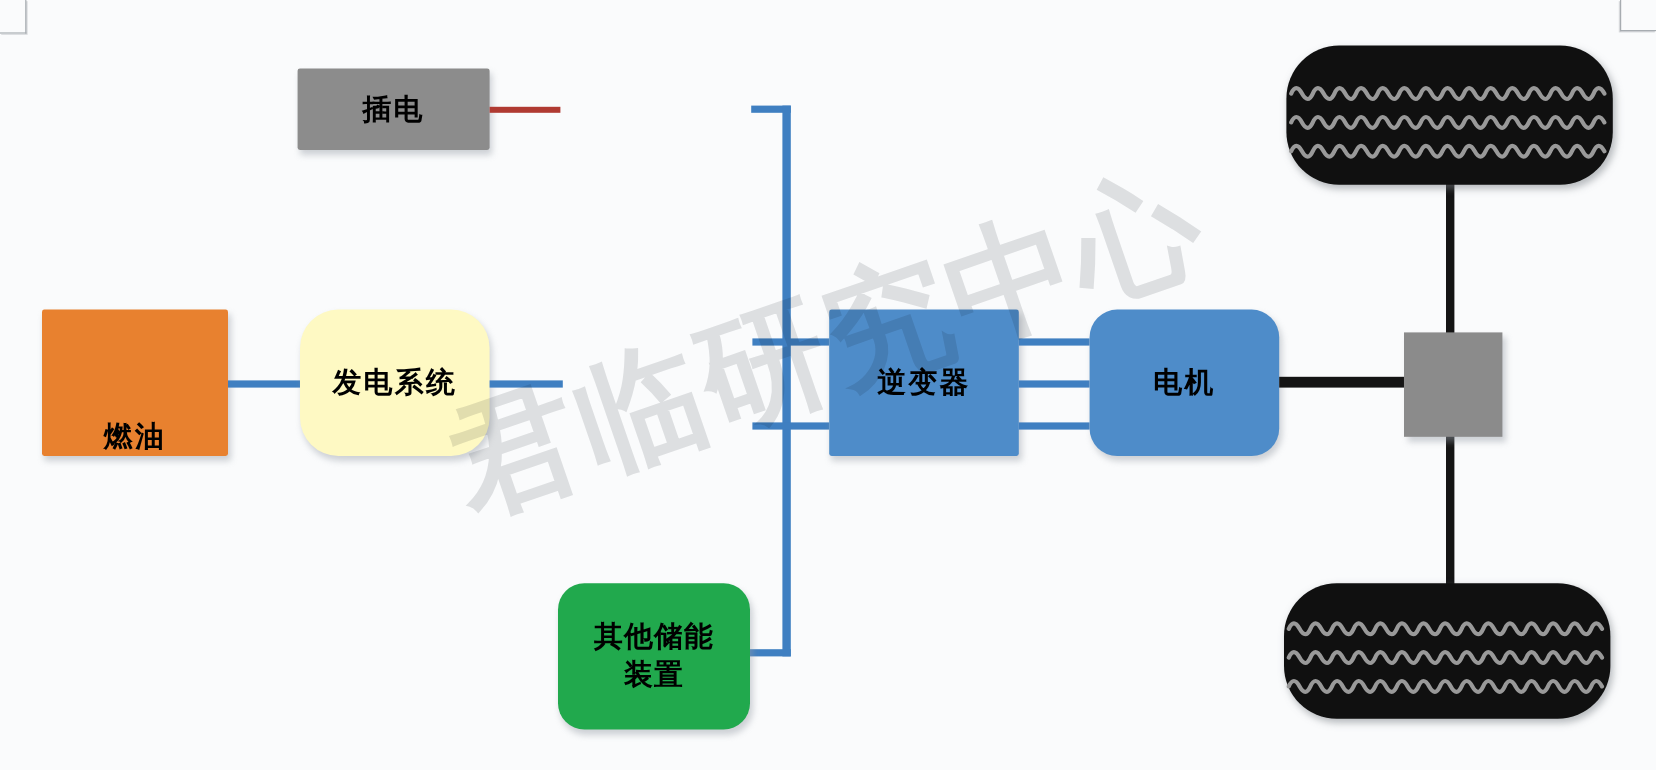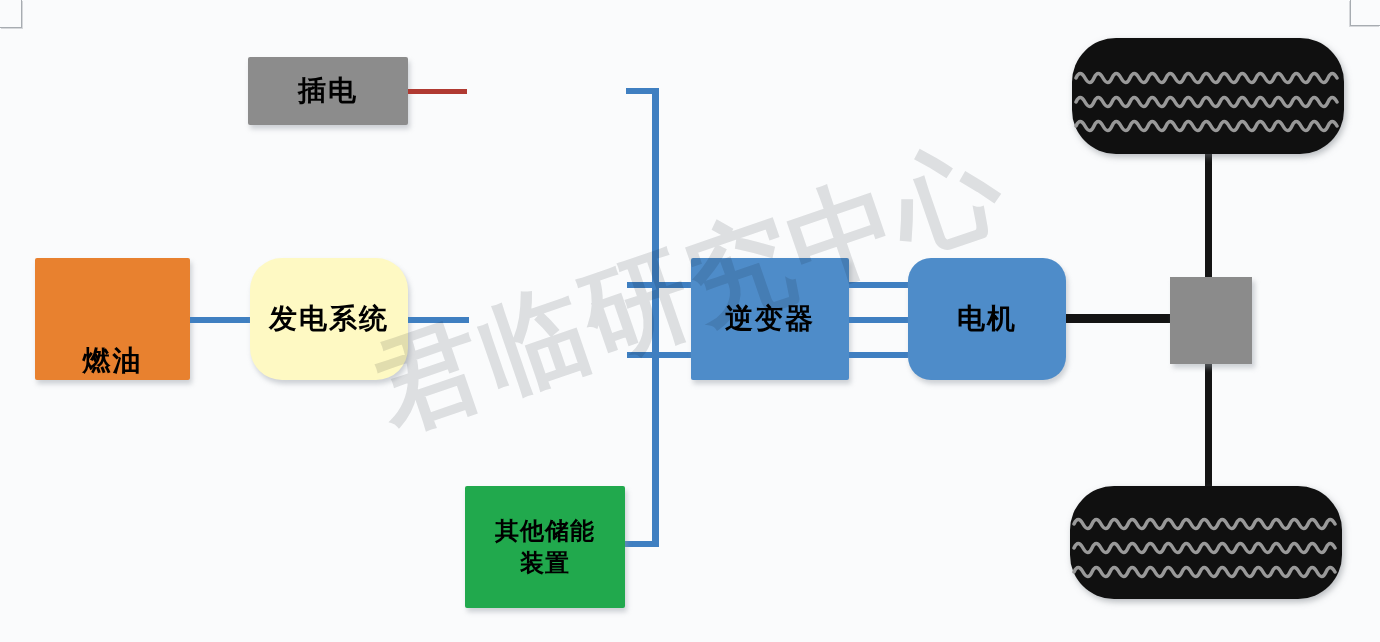"插电" .box { font-size: 28px -> 24px }
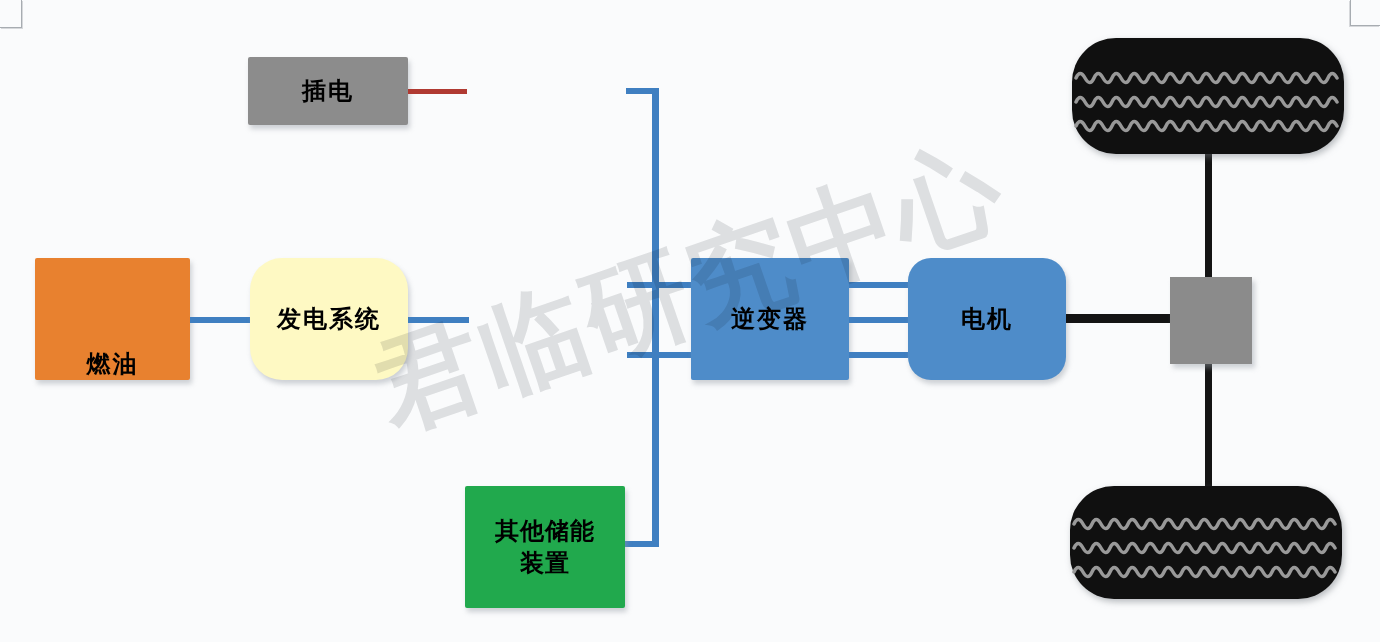"其他储能装置" div.box { border-radius: none -> 22px }
